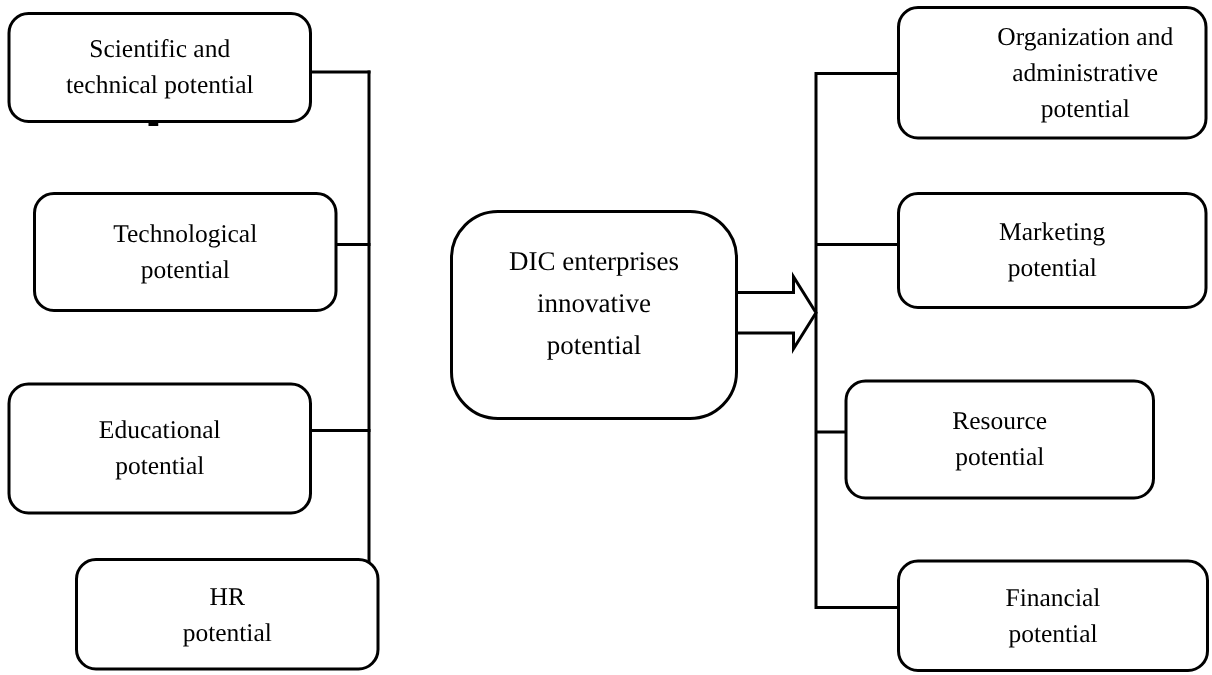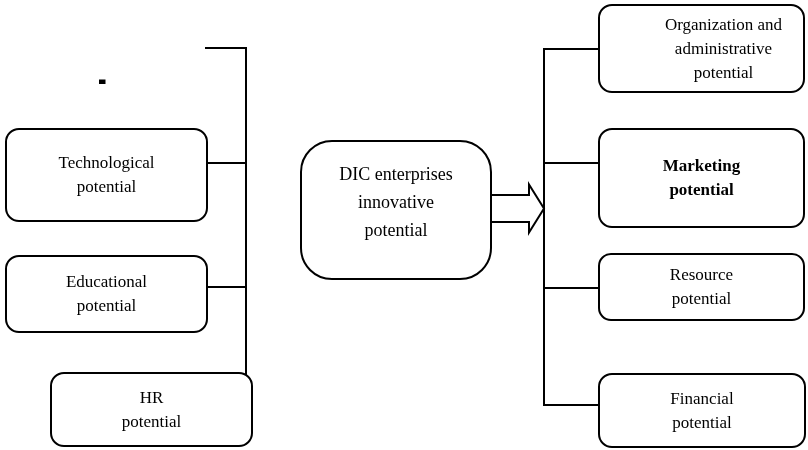"Scientific and" div.node { html: none -> <div> <span>Scientific and technical potential</span> </div> }
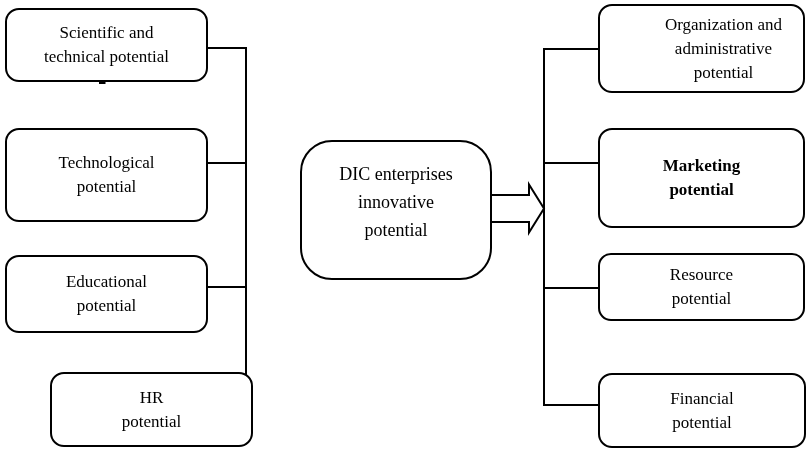"Technological" .n-l1 { height: 94px -> 80px; left: 5px -> 22px }
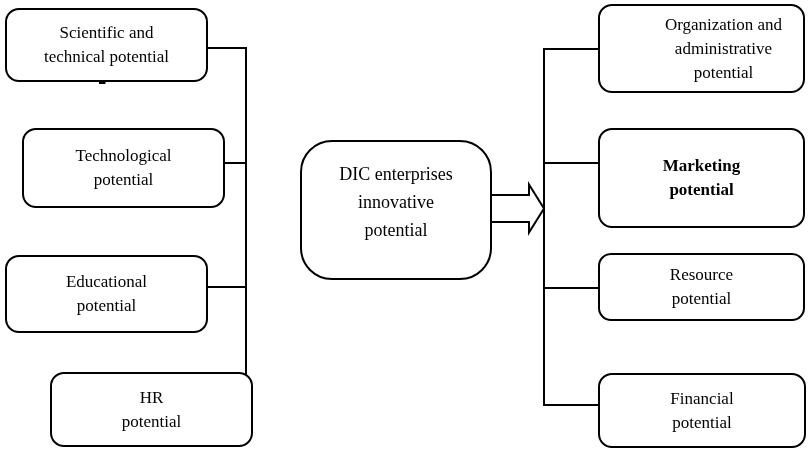"Marketing" .n-r1 { font-weight: bold -> none; height: 100px -> 78px }
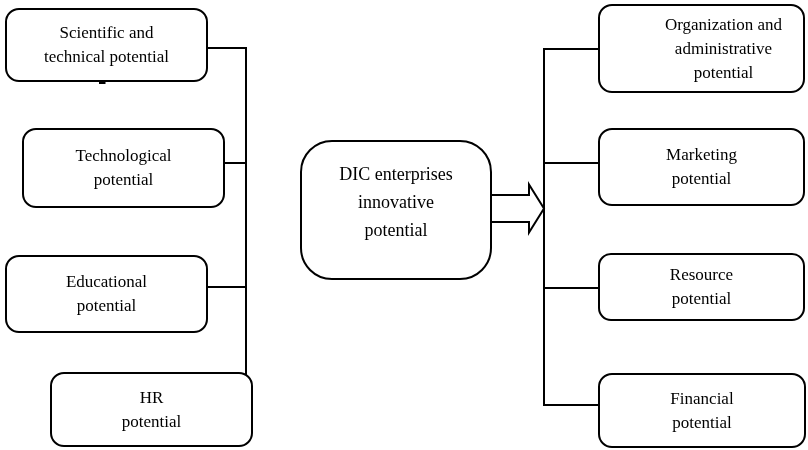"Educational" .n-l2 { height: 78px -> 88px }
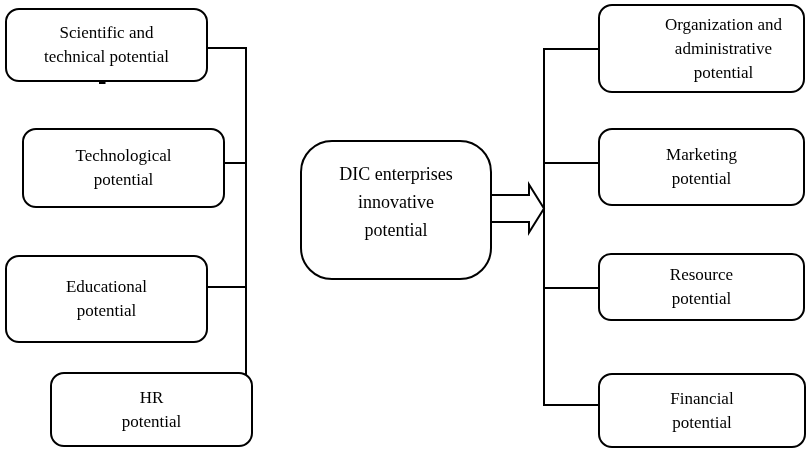"Resource" .n-r2 { border-radius: 13px -> none; height: 68px -> 80px; left: 598px -> 563px }
